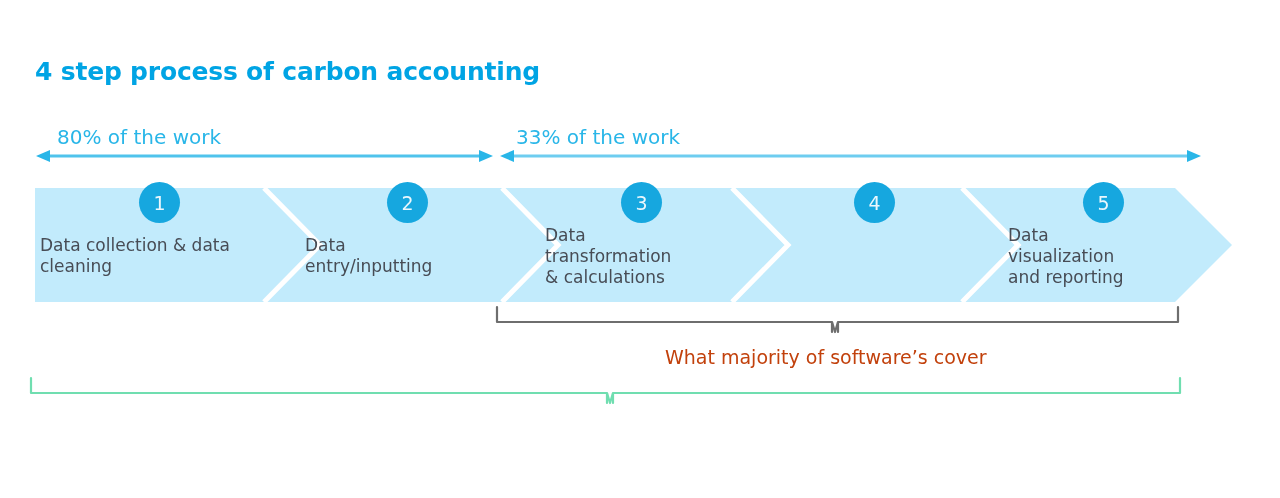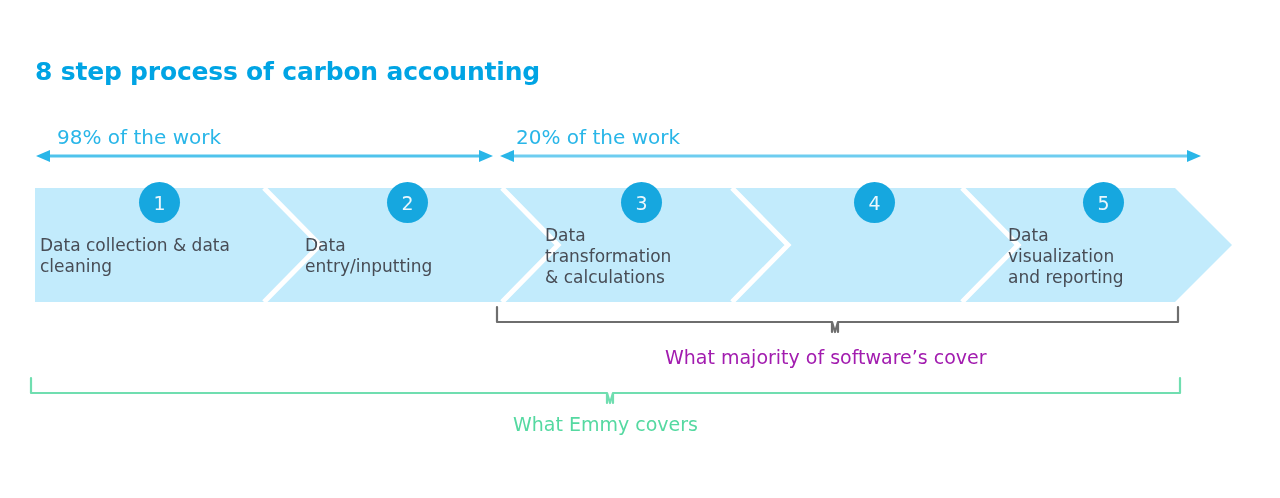"8 step process of carbon" div.title { text: 8 -> 4 }
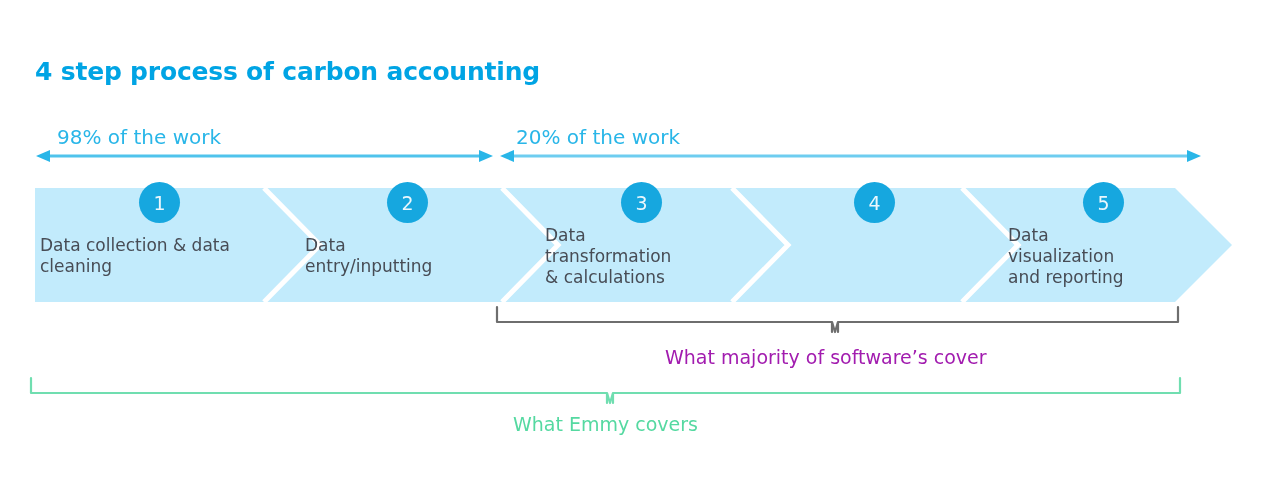"98% of the work" div.pct-label { text: 98% -> 80% }
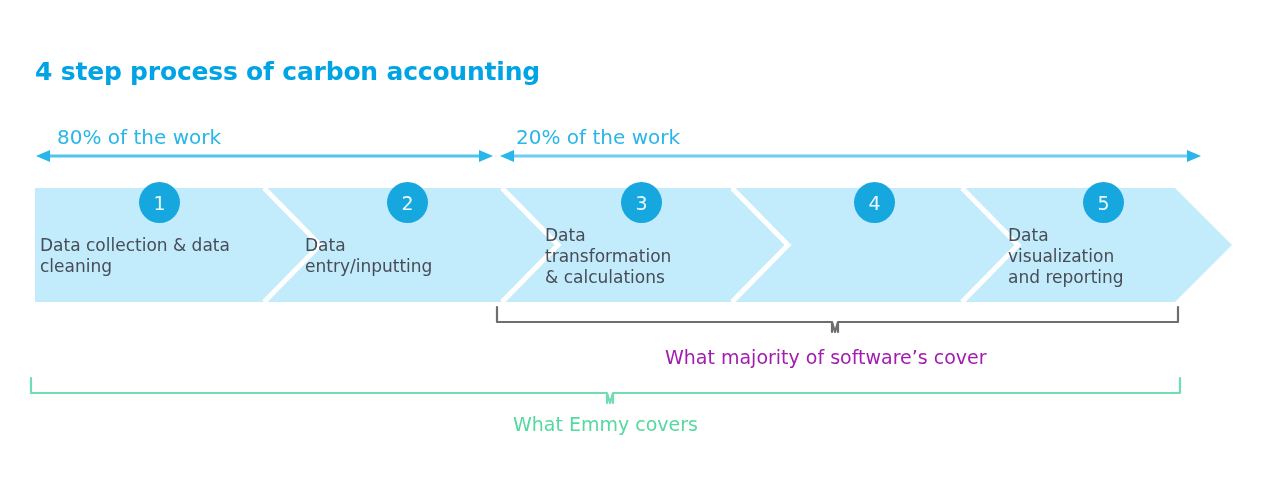"20% of the work" div.pct-label { text: 20% -> 33% }
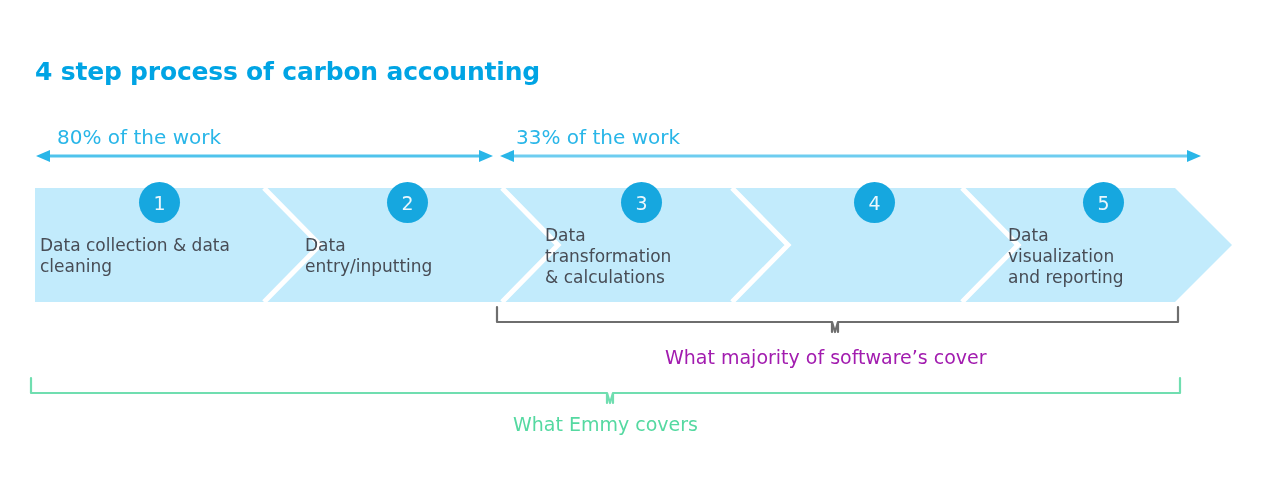"What majority of software’s cover" .cap-gray { color: #a21caf -> #c2410c }
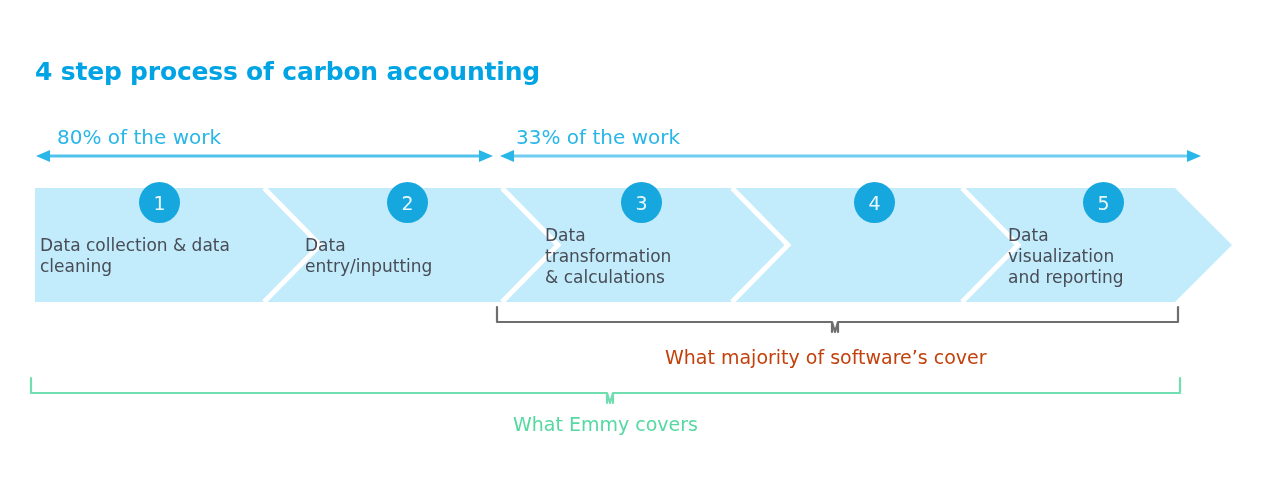"What Emmy covers" div.cap-label { html: <div>What Emmy covers</div> -> none }
